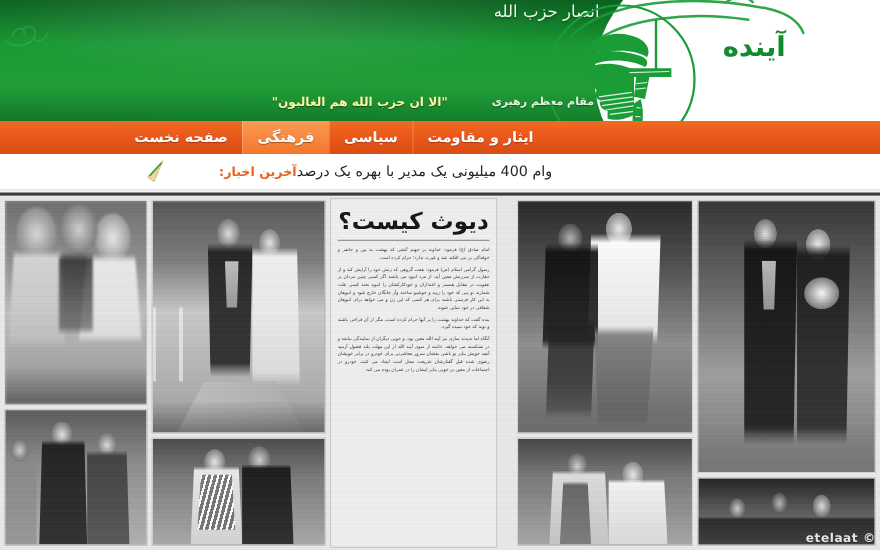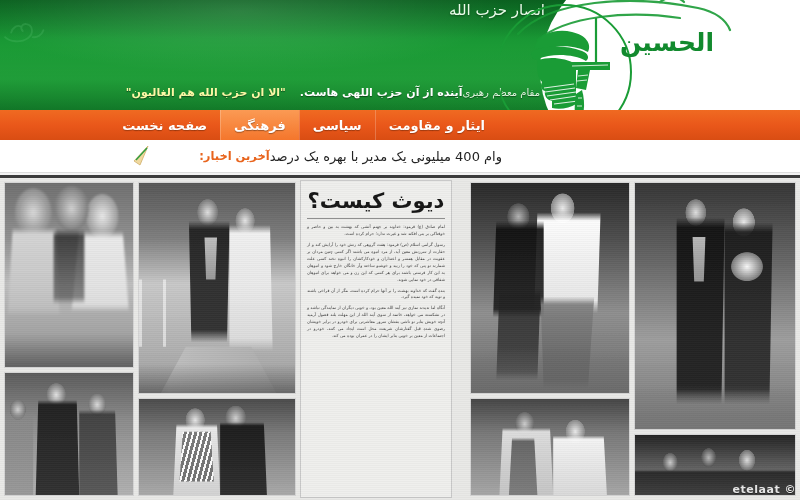"الحسین" div.logo-sub { text: الحسین -> آینده }
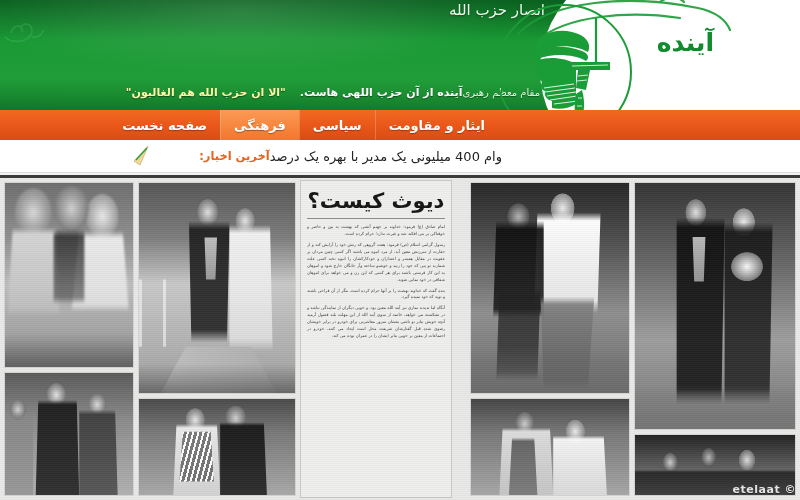"آینده از آن حزب اللهی" span.slogan-text { html: <span>آینده از آن حزب اللهی هاست.</span> -> none }
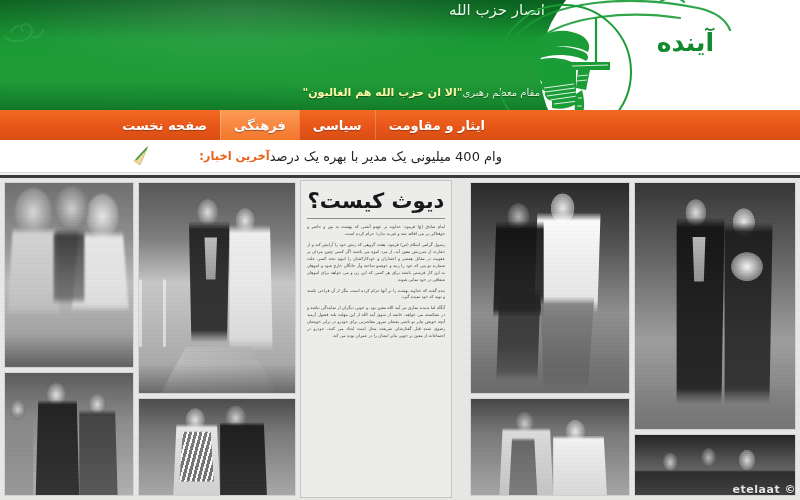"مقام معظم رهبری" .slogan-attrib { font-weight: normal -> bold; margin-left: none -> 40px }
